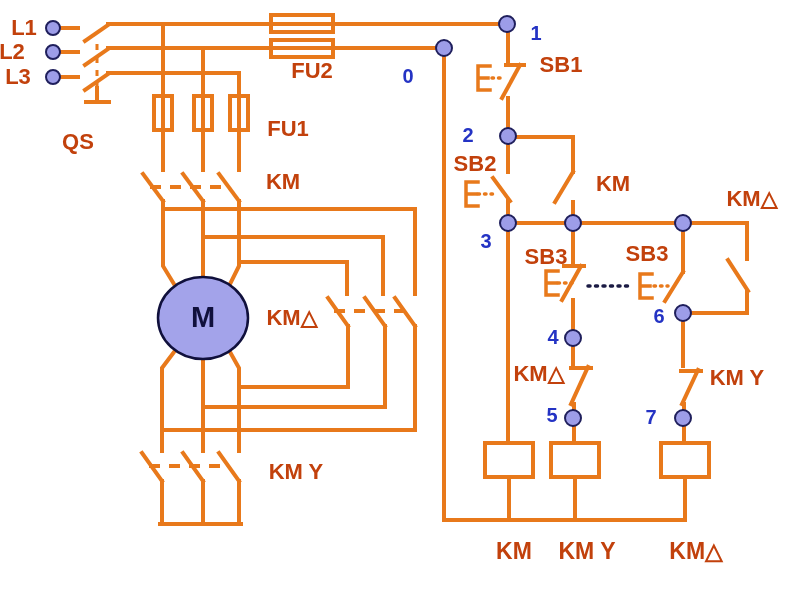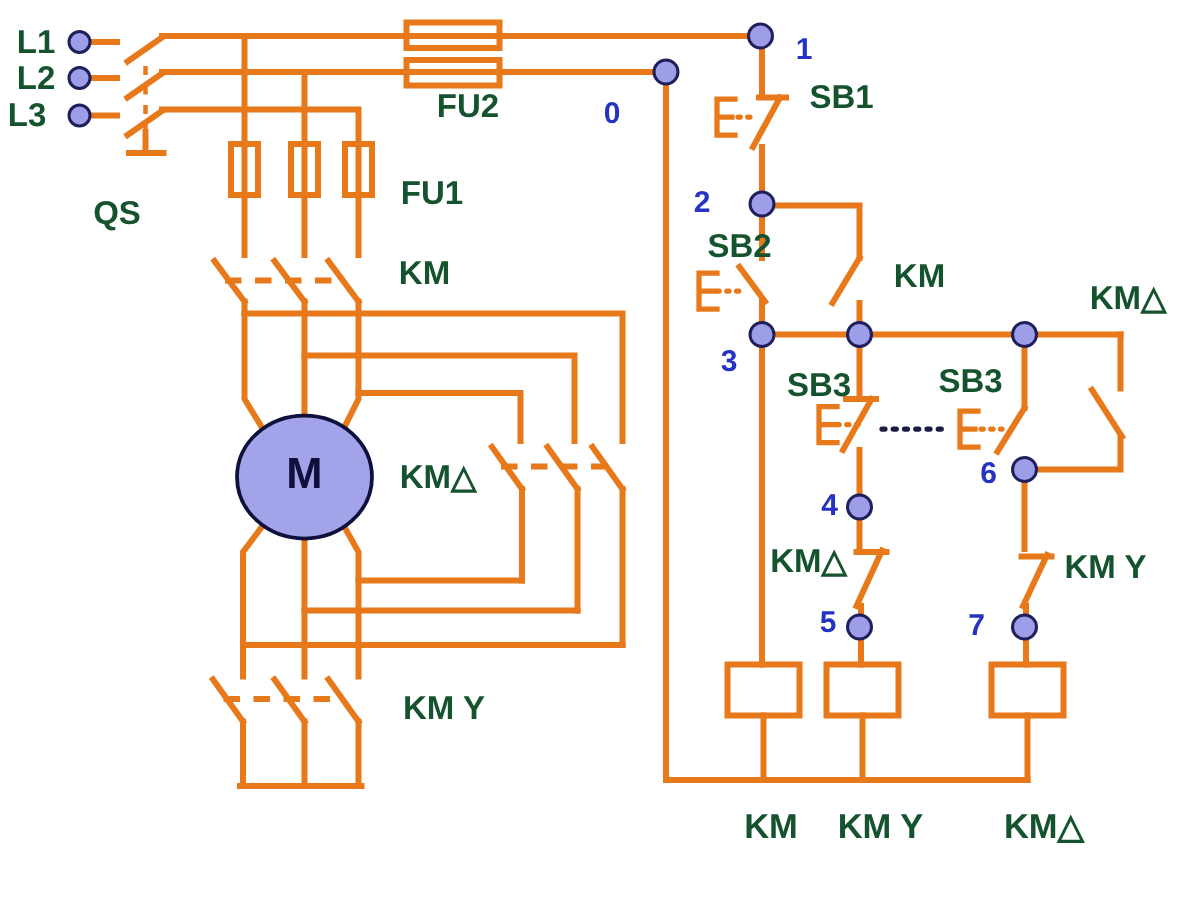"L1" .lbl { color: #14532d -> #c2410c }
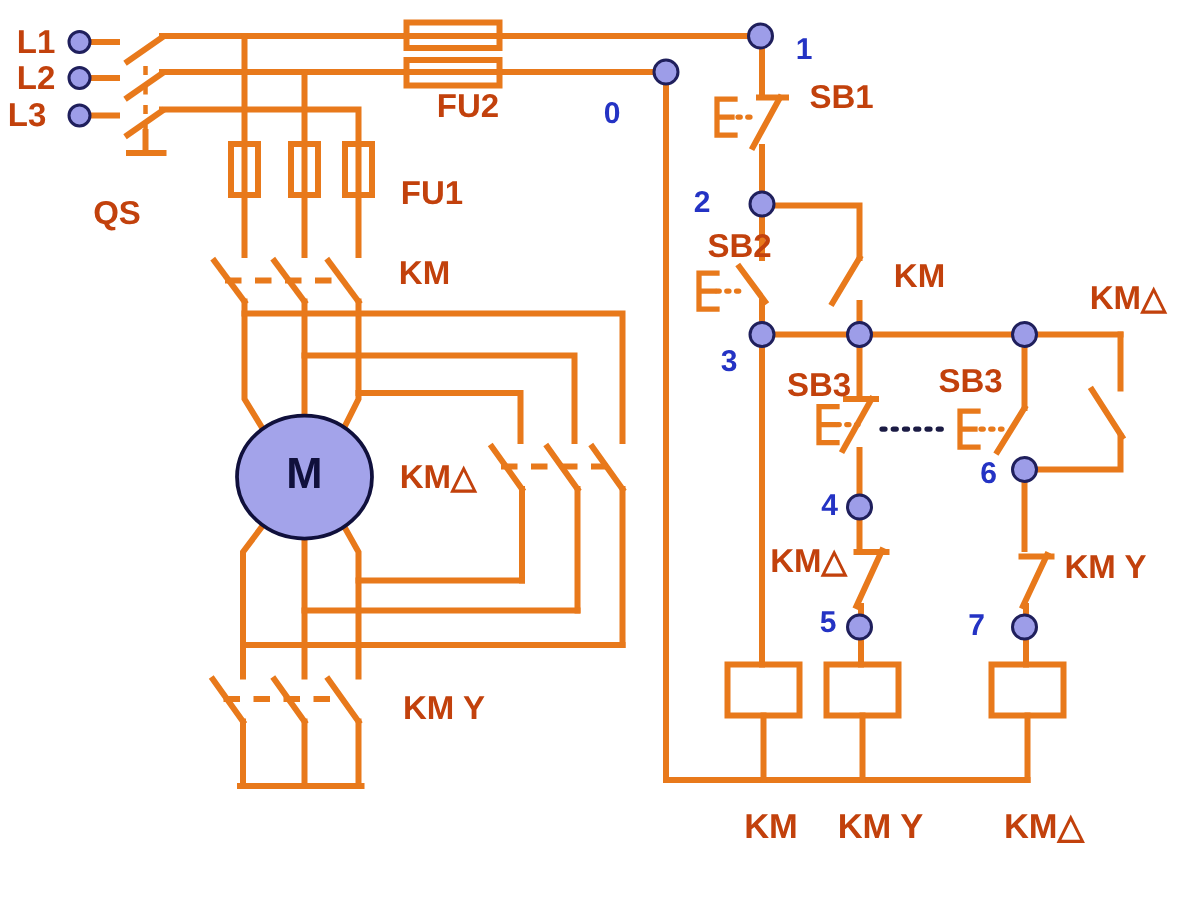"L2" div.lbl { left: 24px -> 12px }
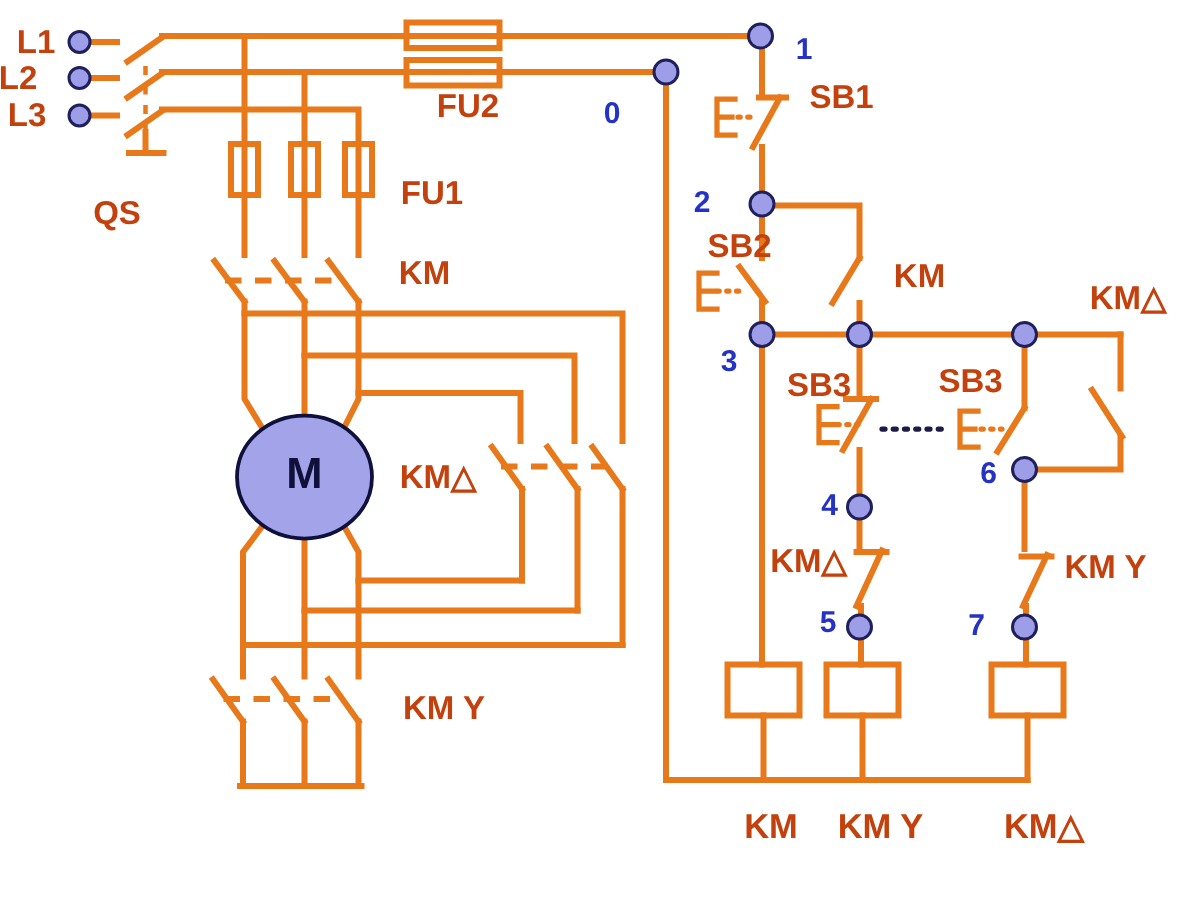"SB2" div.lbl { left: 493px -> 475px }
